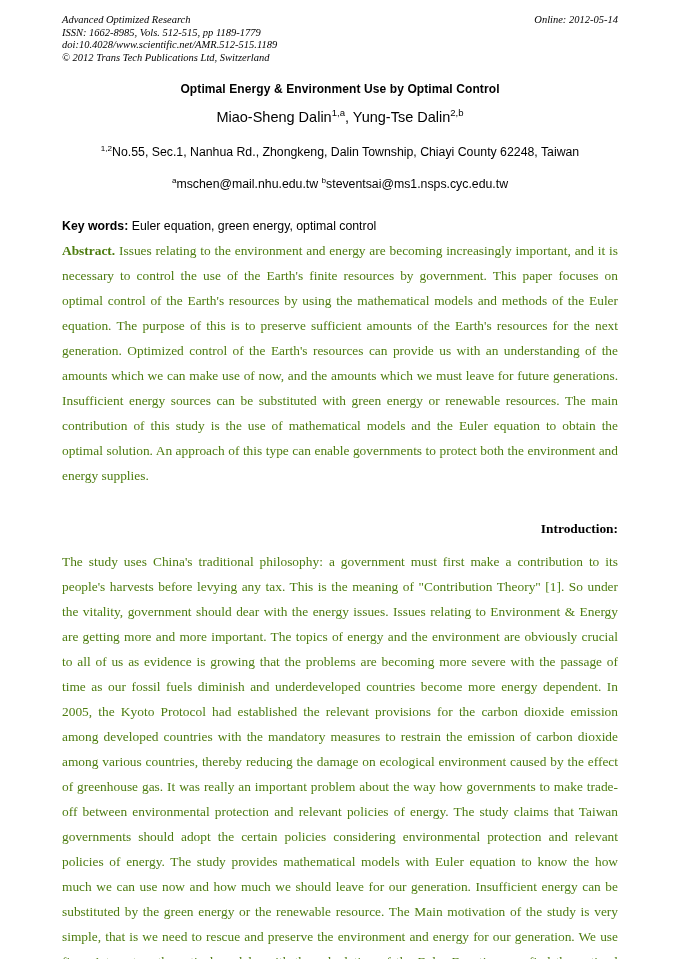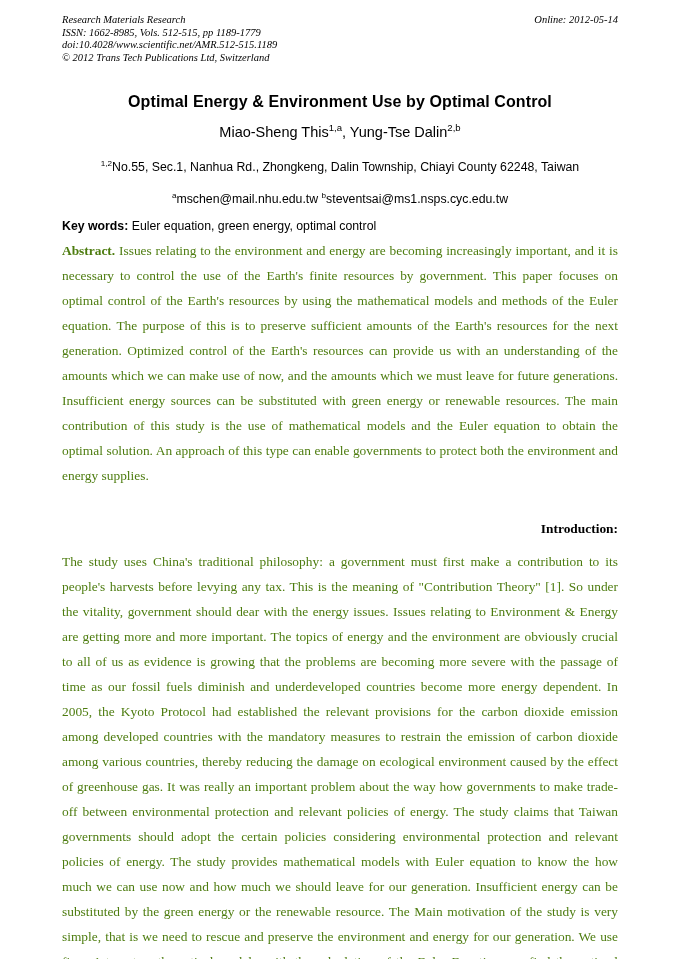"Research Materials Research" div { text: Research Materials -> Advanced Optimized }
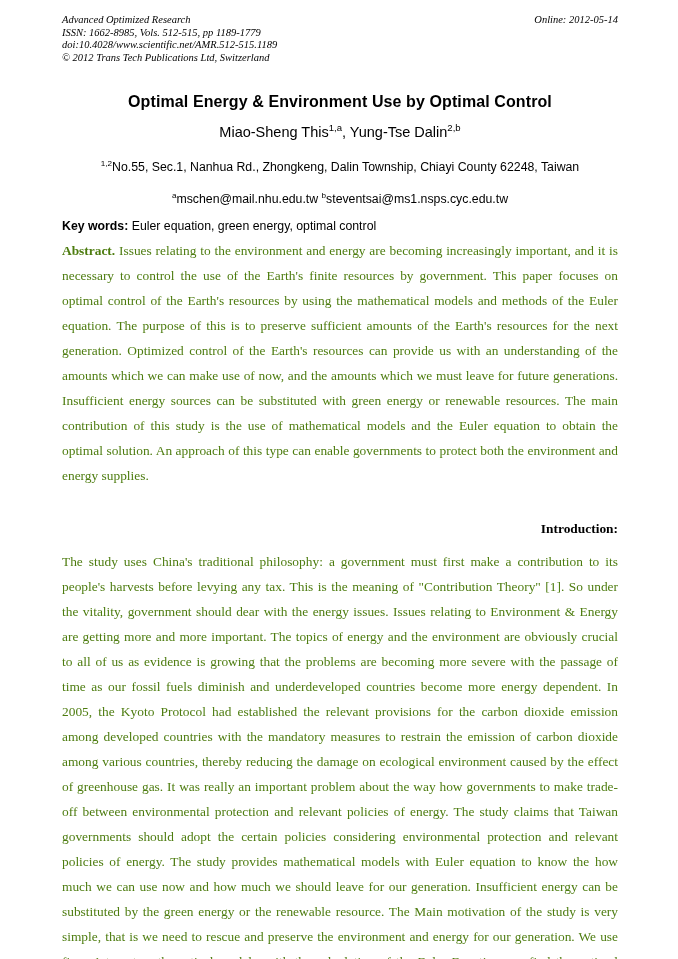"Optimal Energy & Environment Use" .paper-title { font-size: 16px -> 12px; margin: 12px -> 0 }
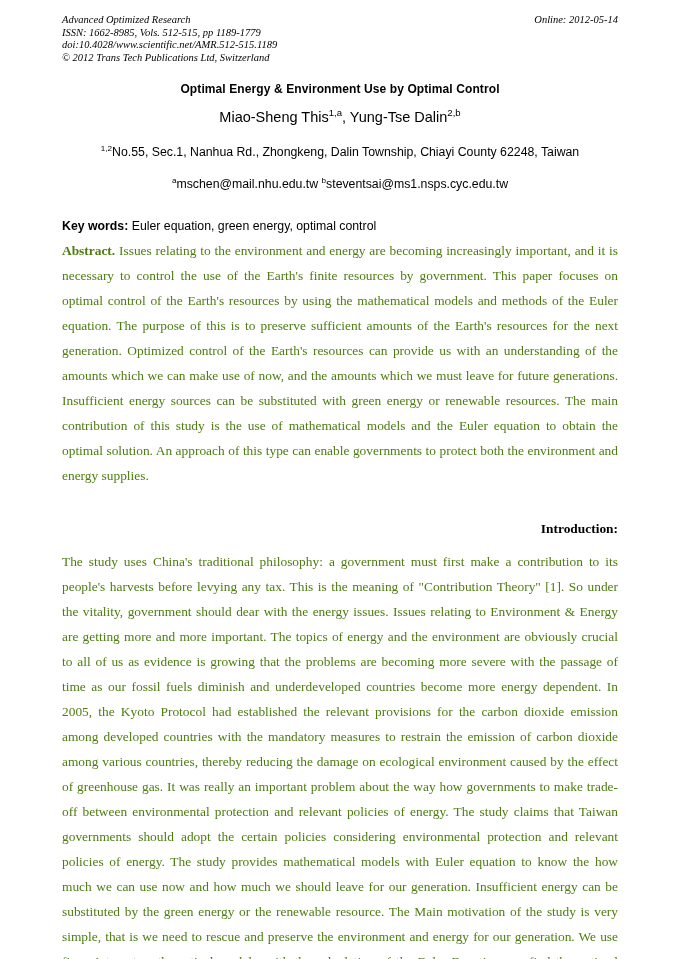"Miao-Sheng This" span { text: This -> Dalin }
